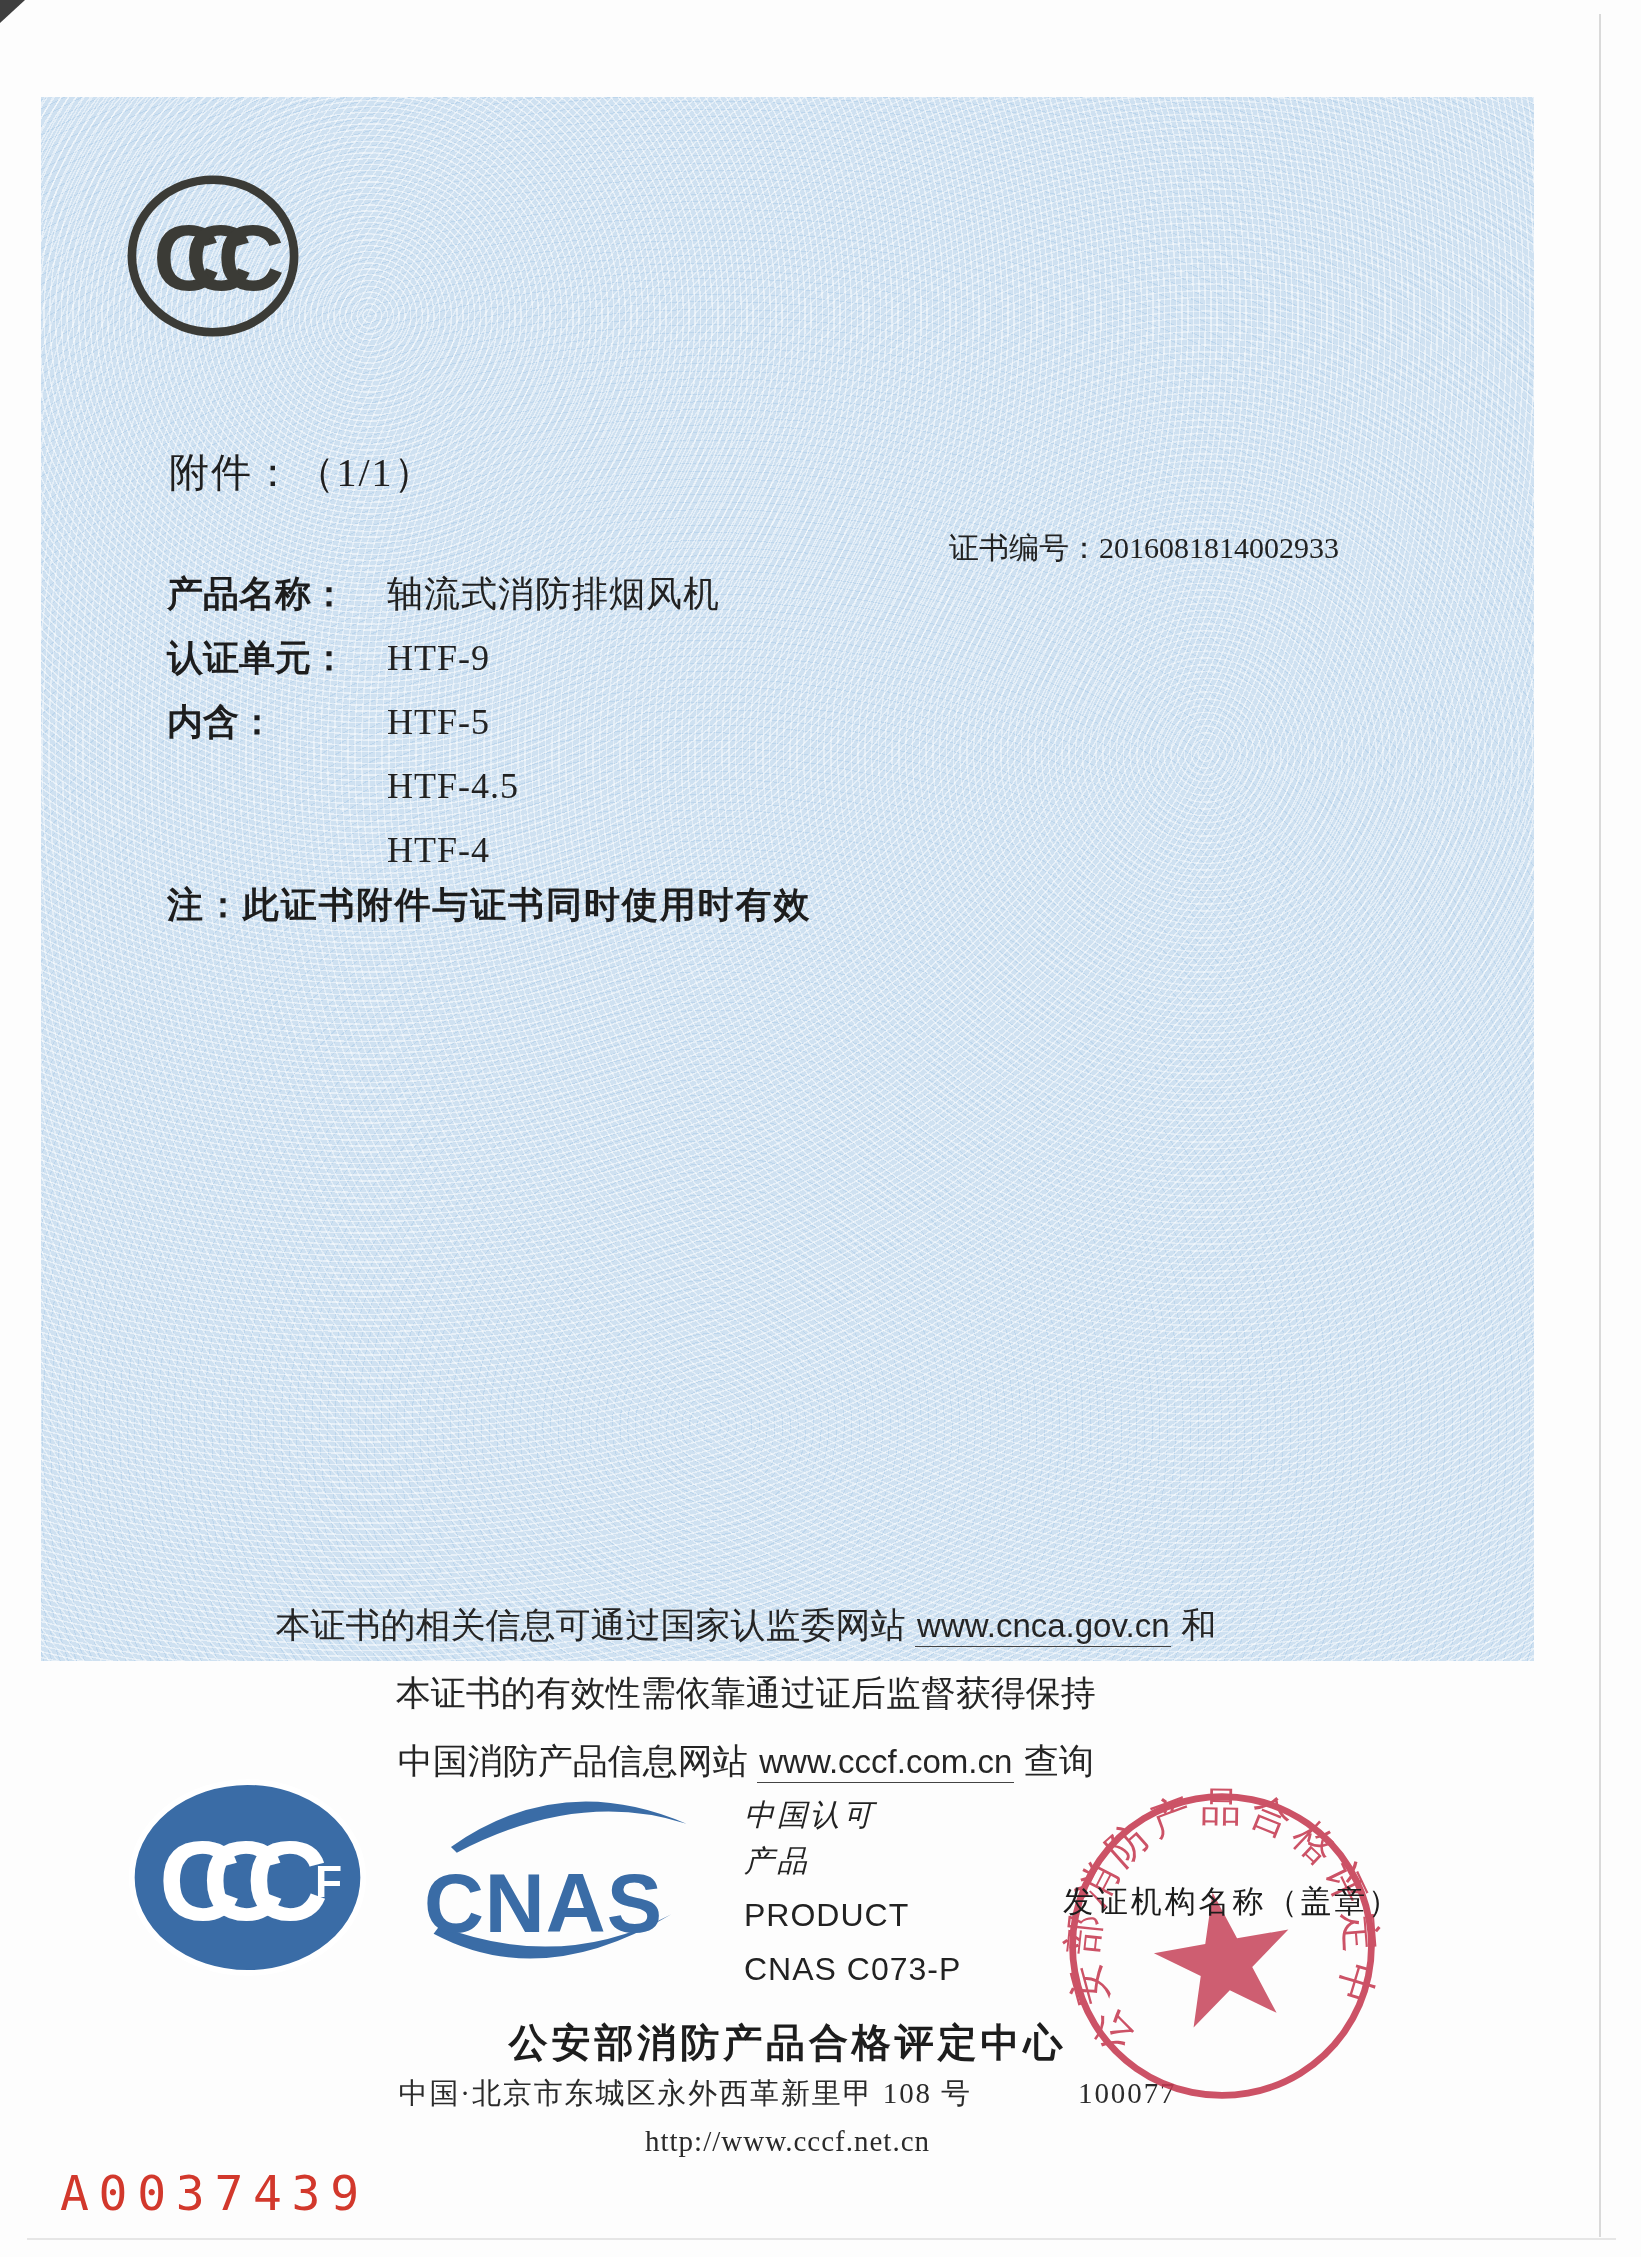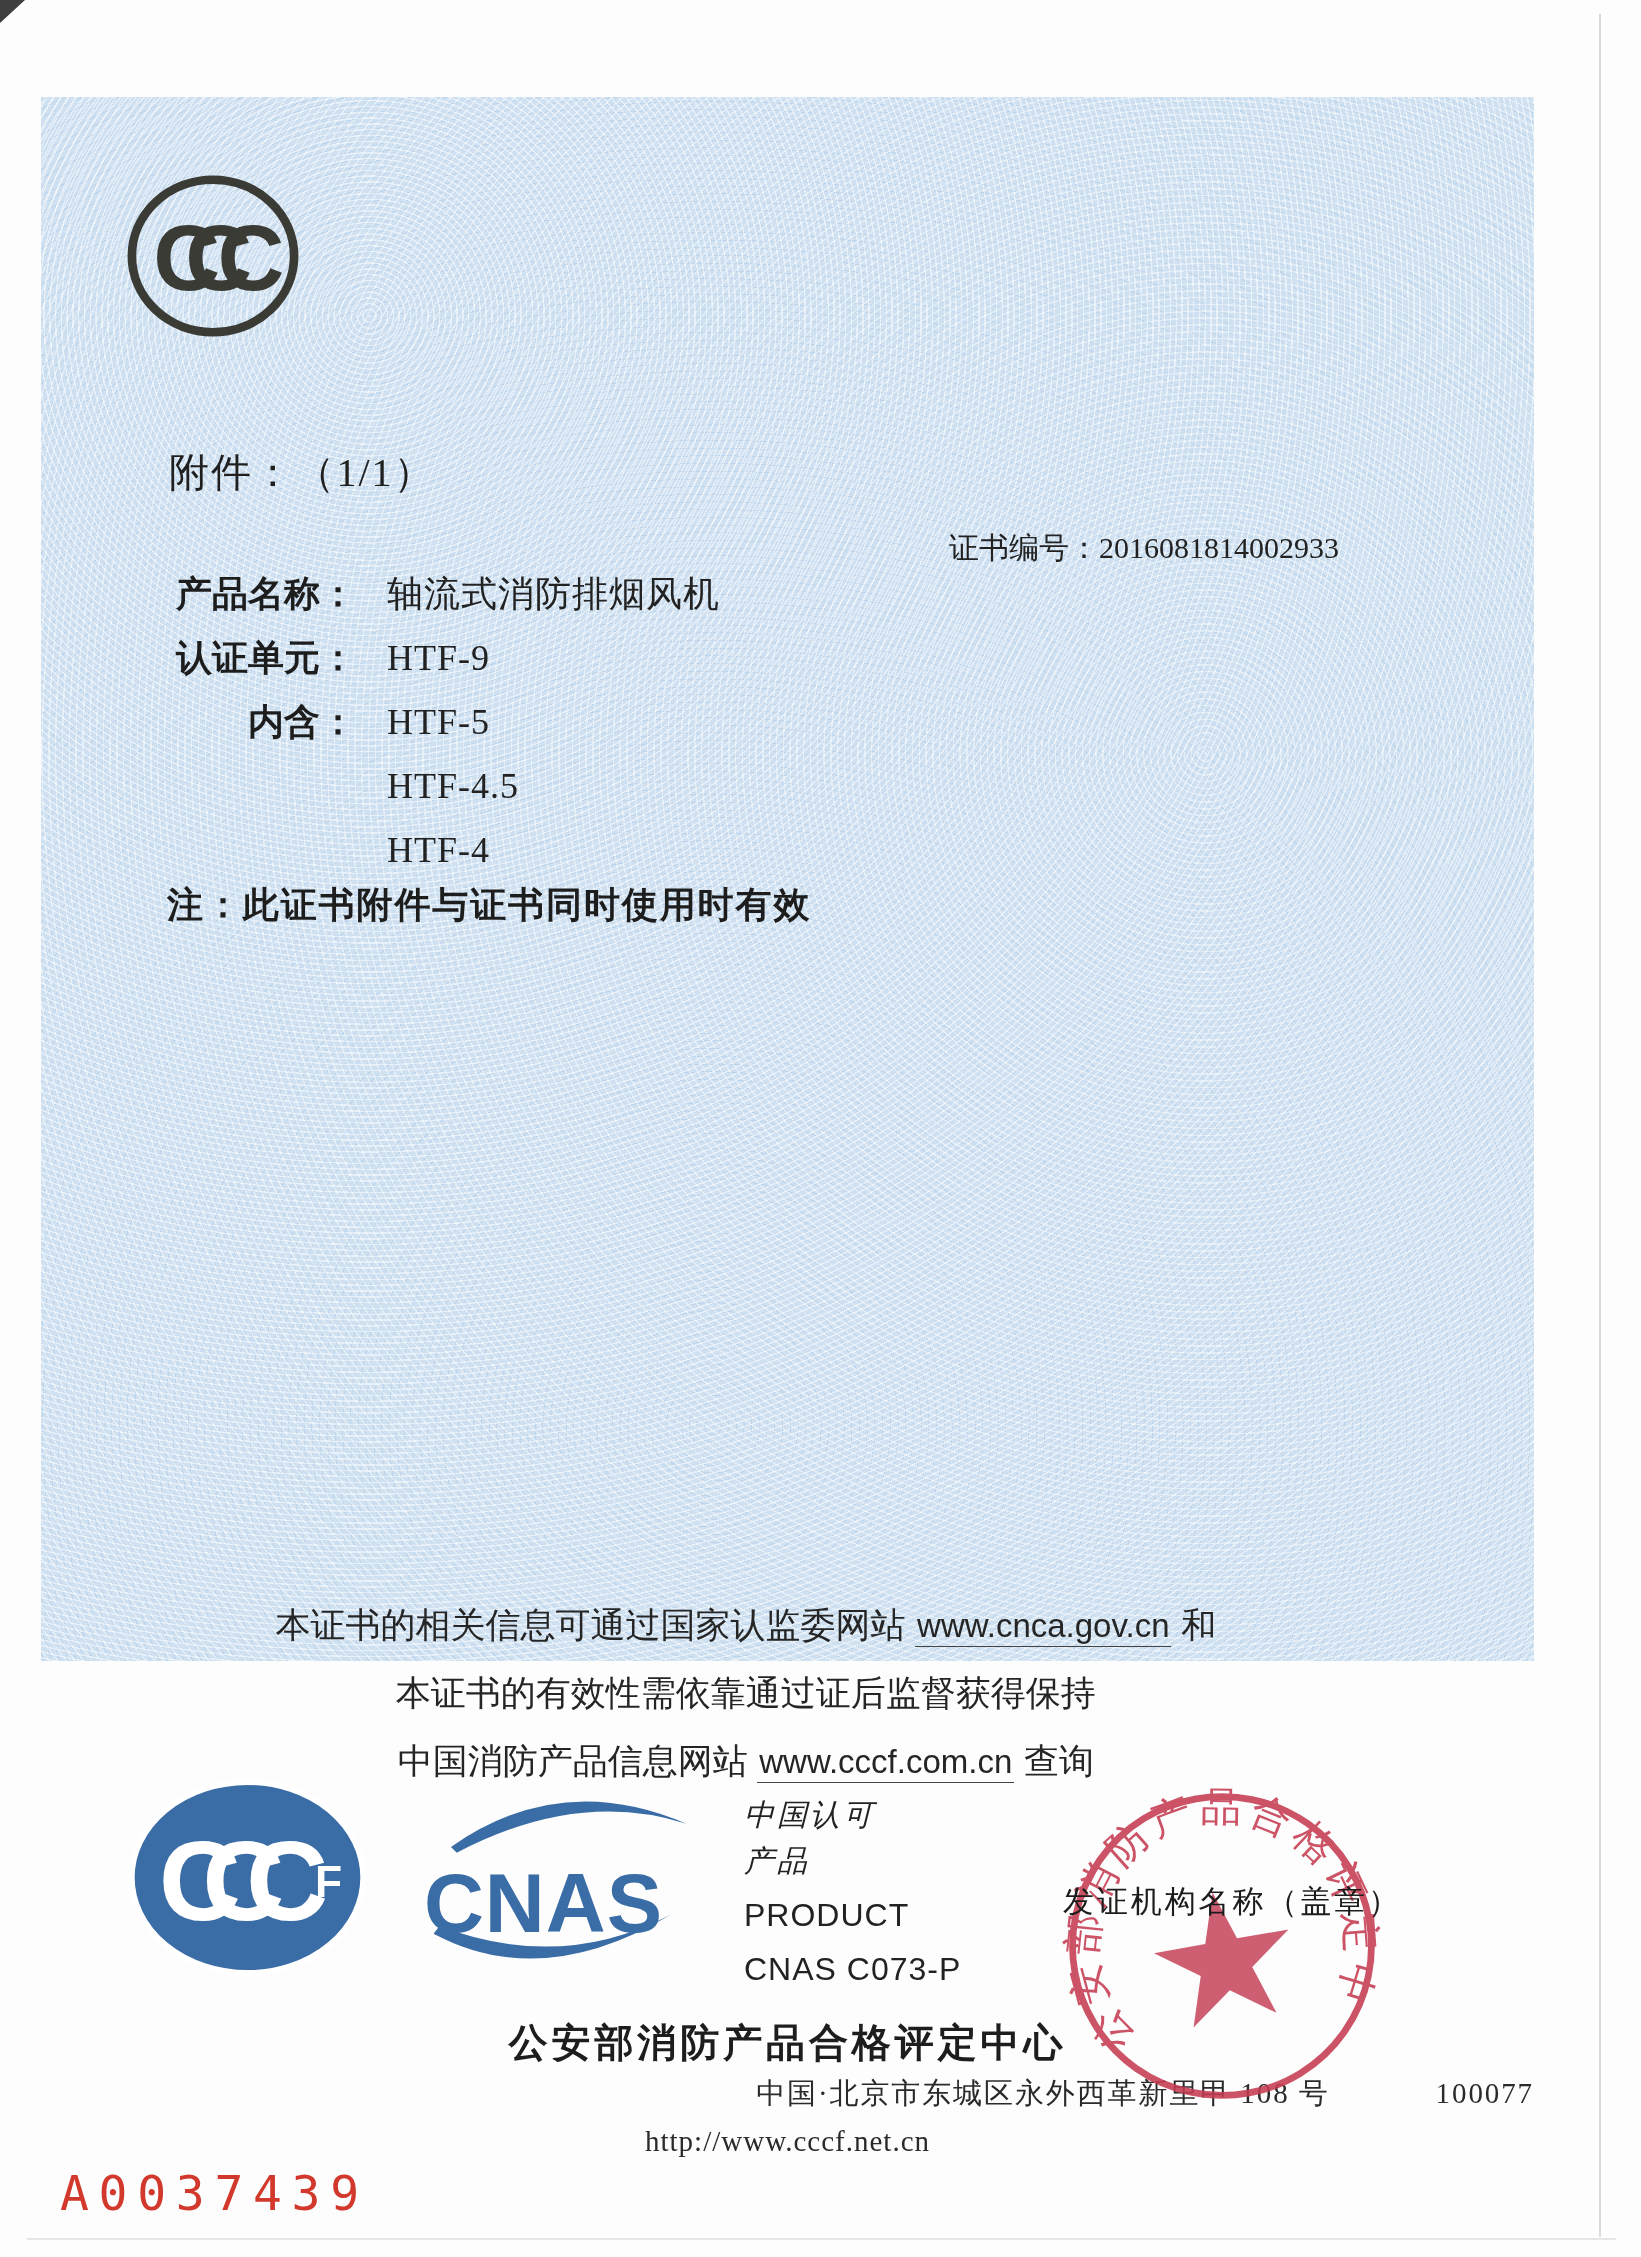"产品名称：" .flabel { text-align: right -> none }
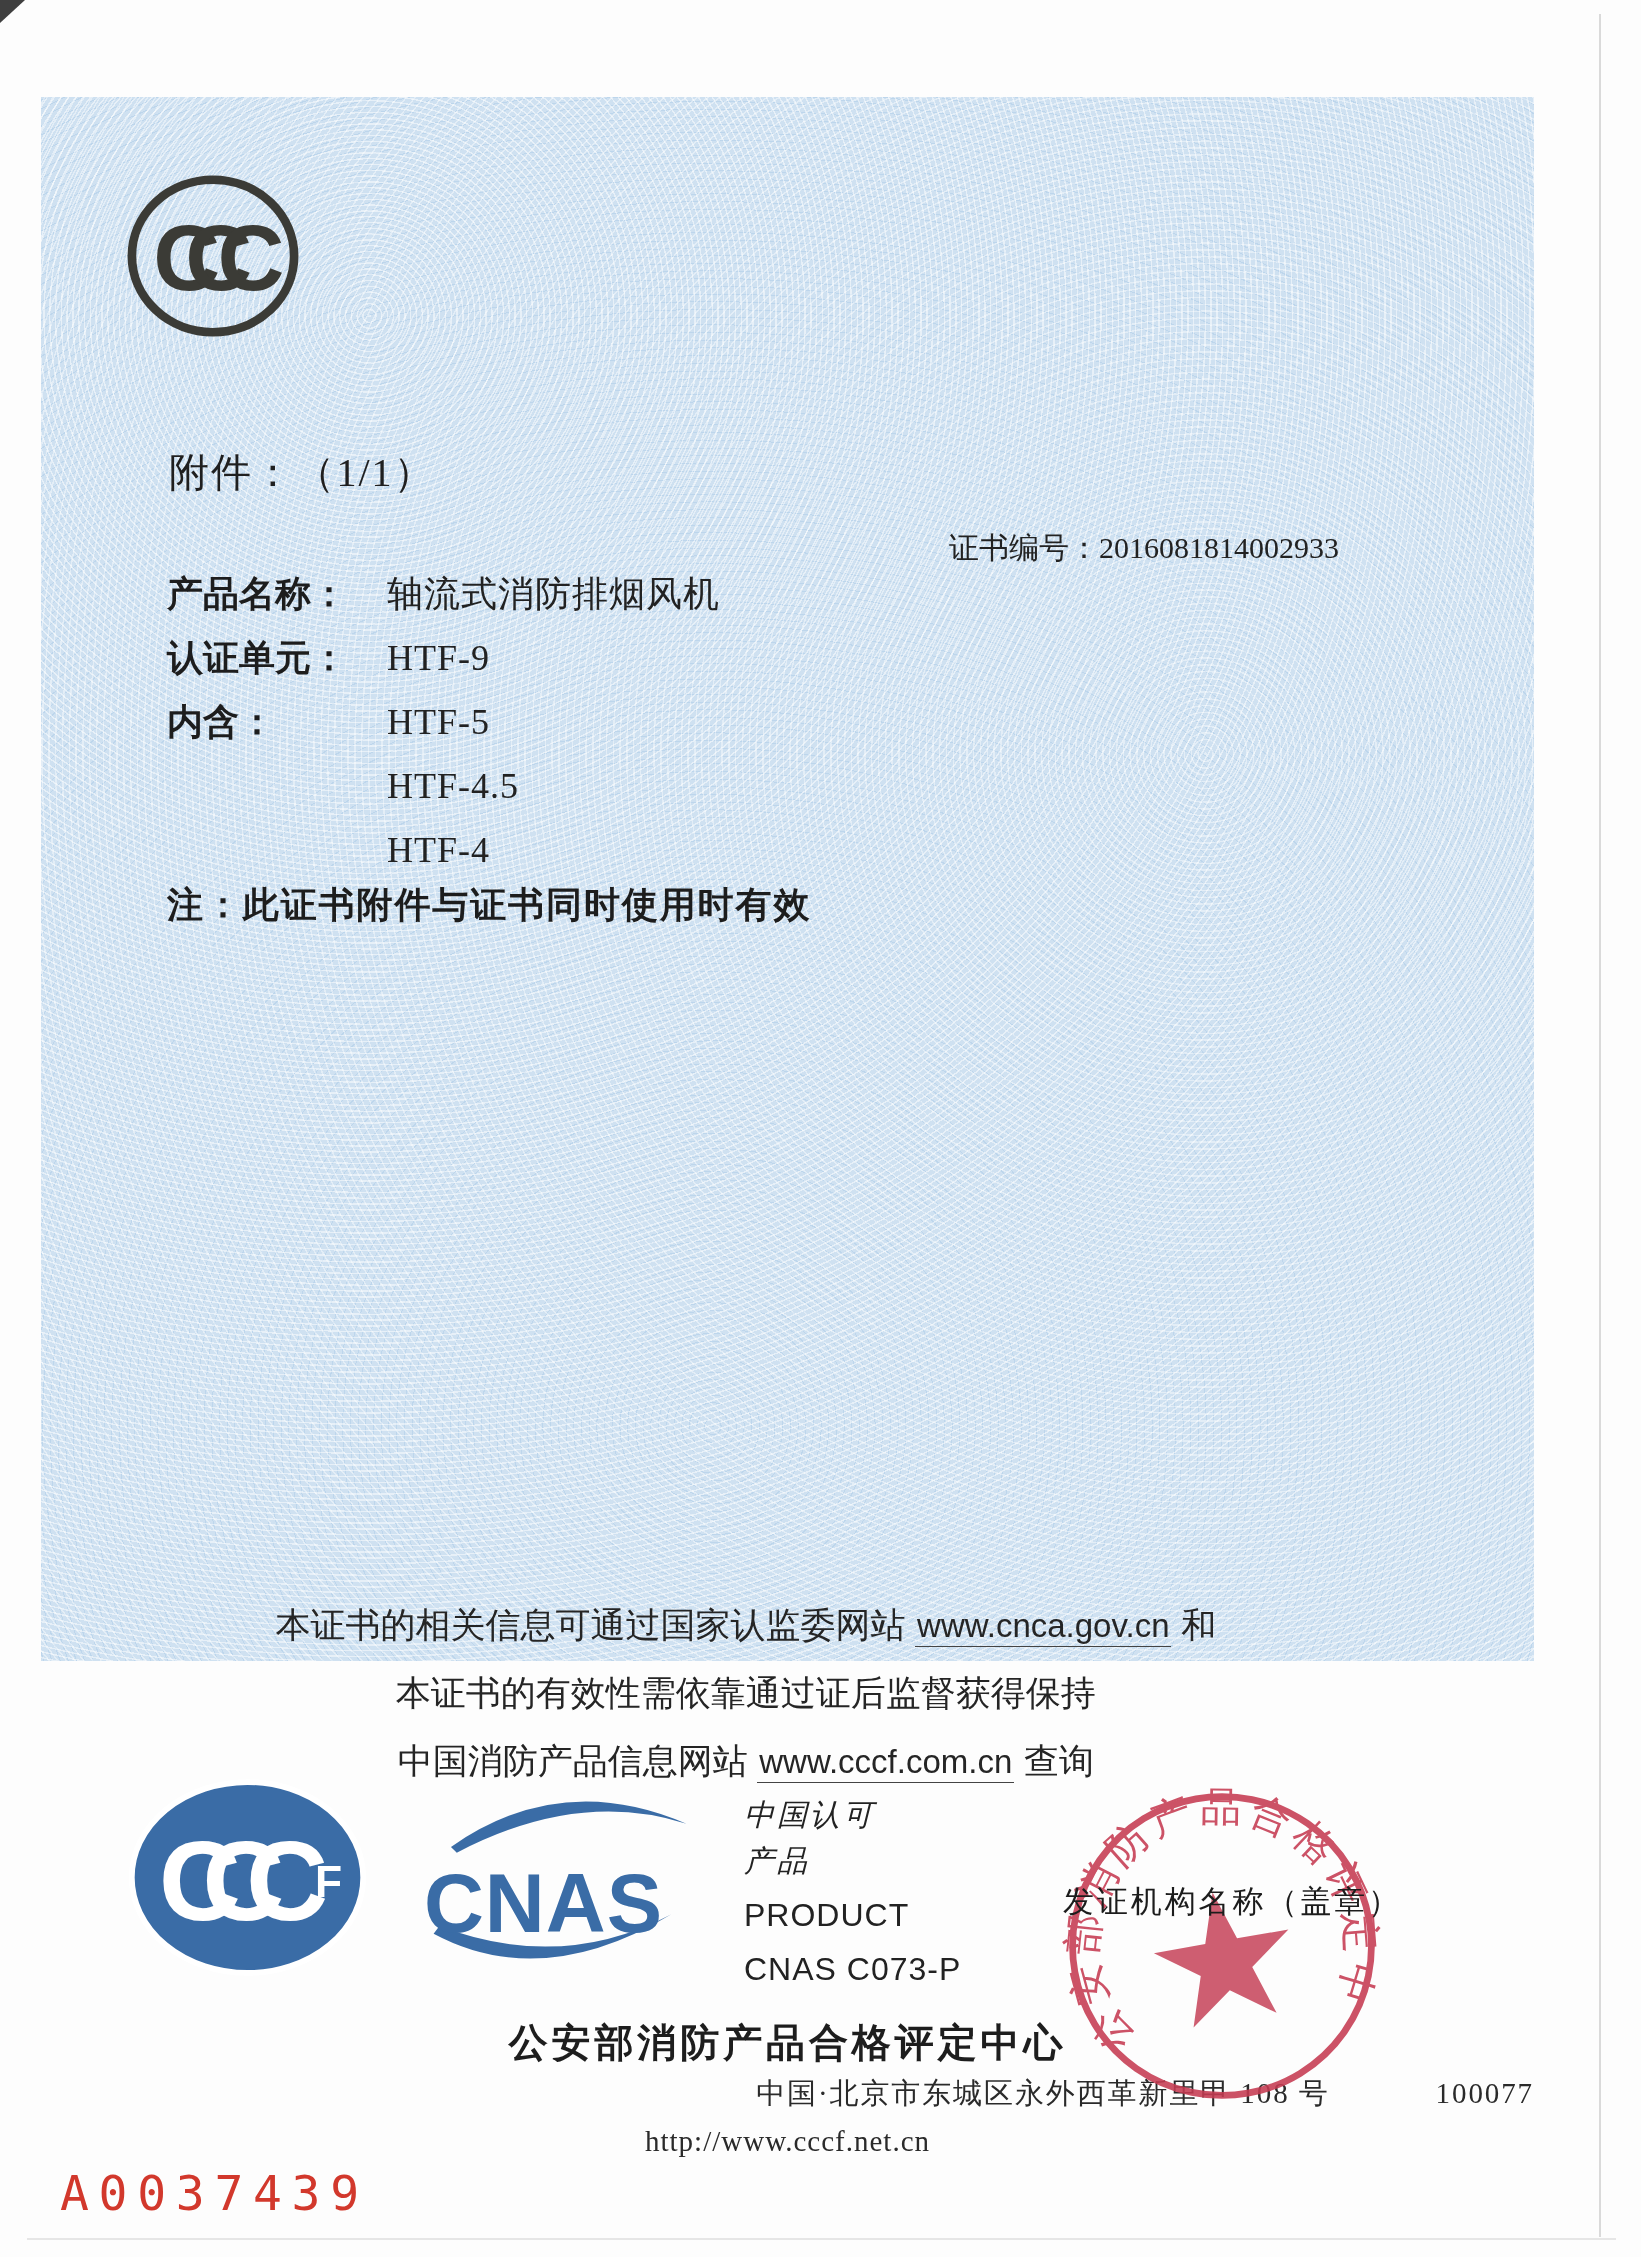"中国·北京市东城区永外西革新里甲 108 号 100077" .address-line { text-align: right -> center }
